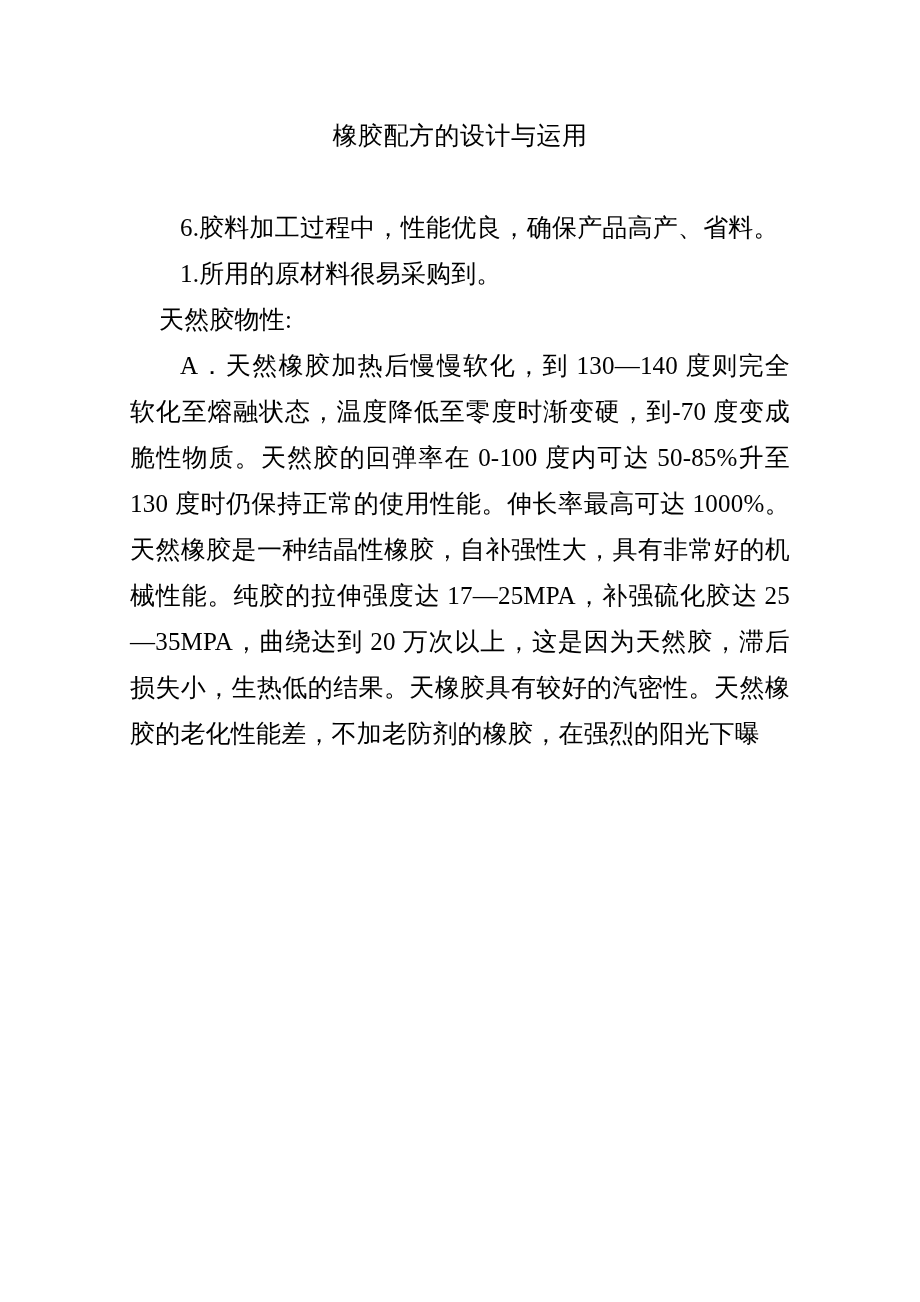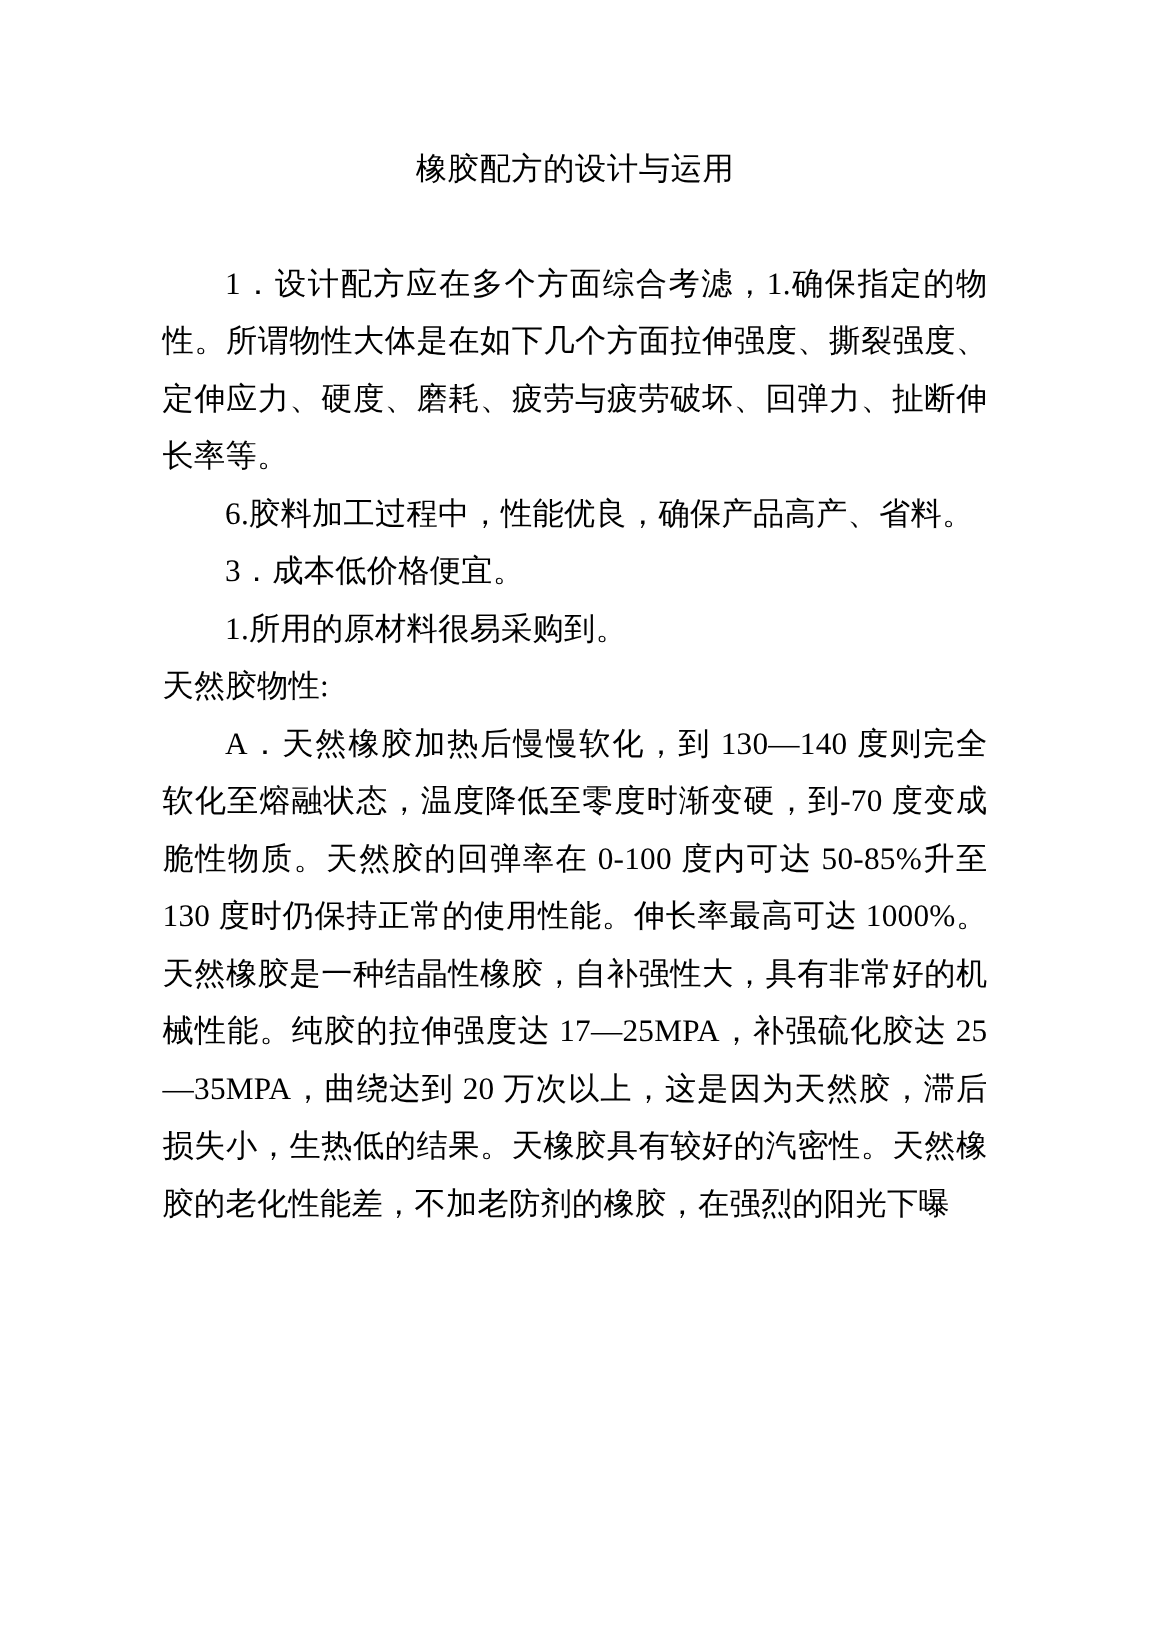"1．设计配方应在多个方面综合考滤，1.确保指定的物性。所谓物性大体是在如下几个方" p.para { html: <p>1．设计配方应在多个方面综合考滤，1.确保指定的物性。所谓物性大体是在如下几个方面拉伸强度、撕裂强度、定伸应力、硬度、磨耗、疲劳与疲劳破坏、回弹力、扯断伸长率等。</p> -> none }
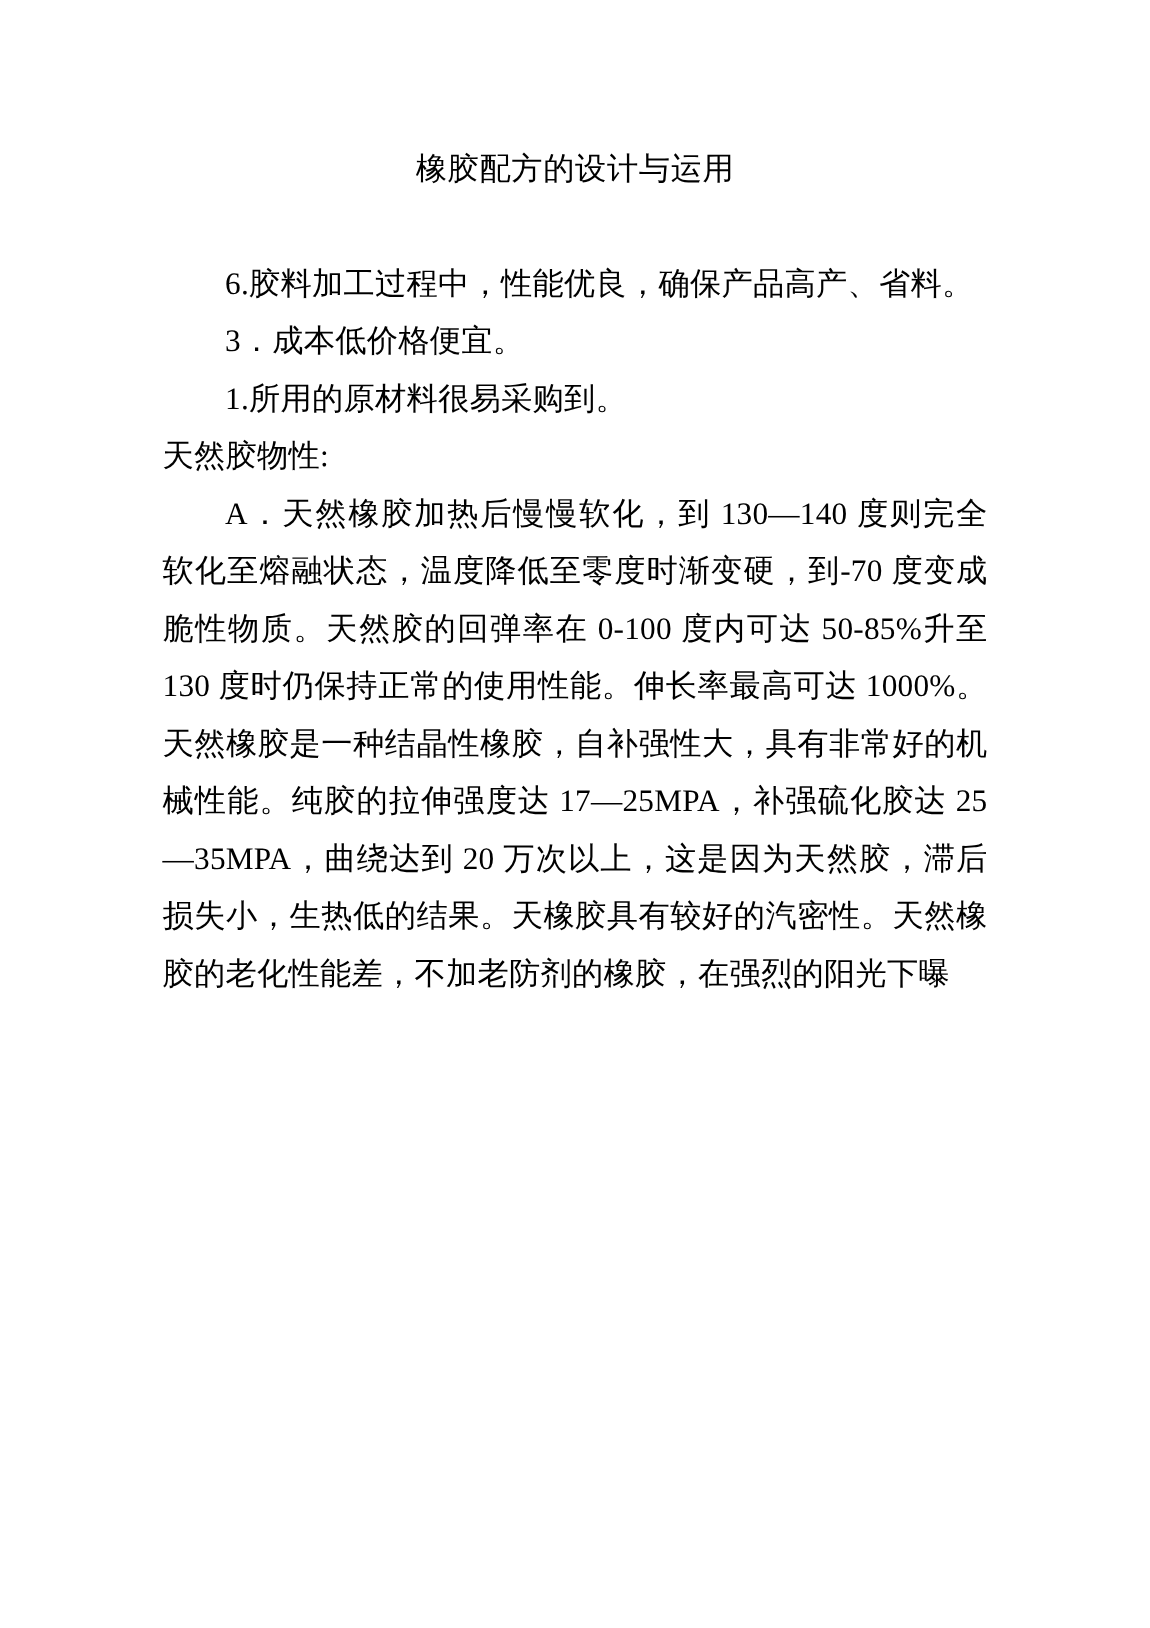"3．成本低价格便宜。" p.para { html: <p>3．成本低价格便宜。</p> -> none }
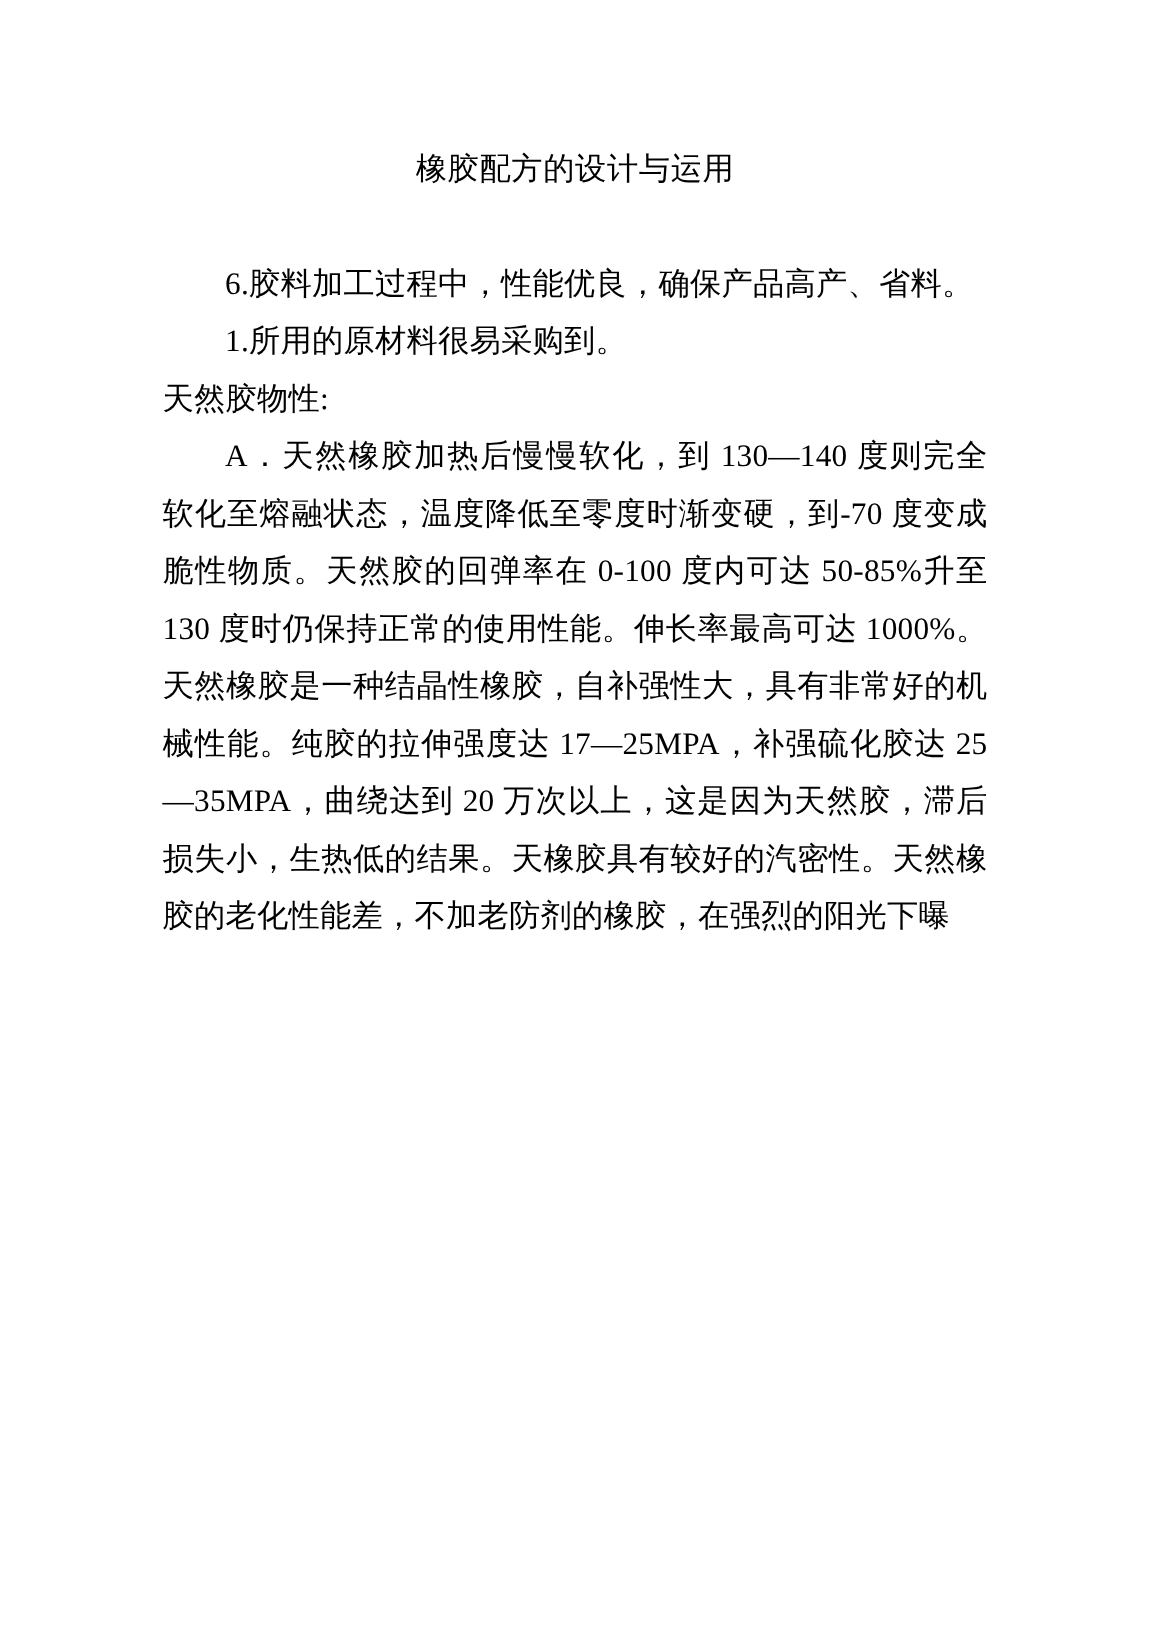"天然胶物性:" p.noindent { margin-left: none -> 29px }
